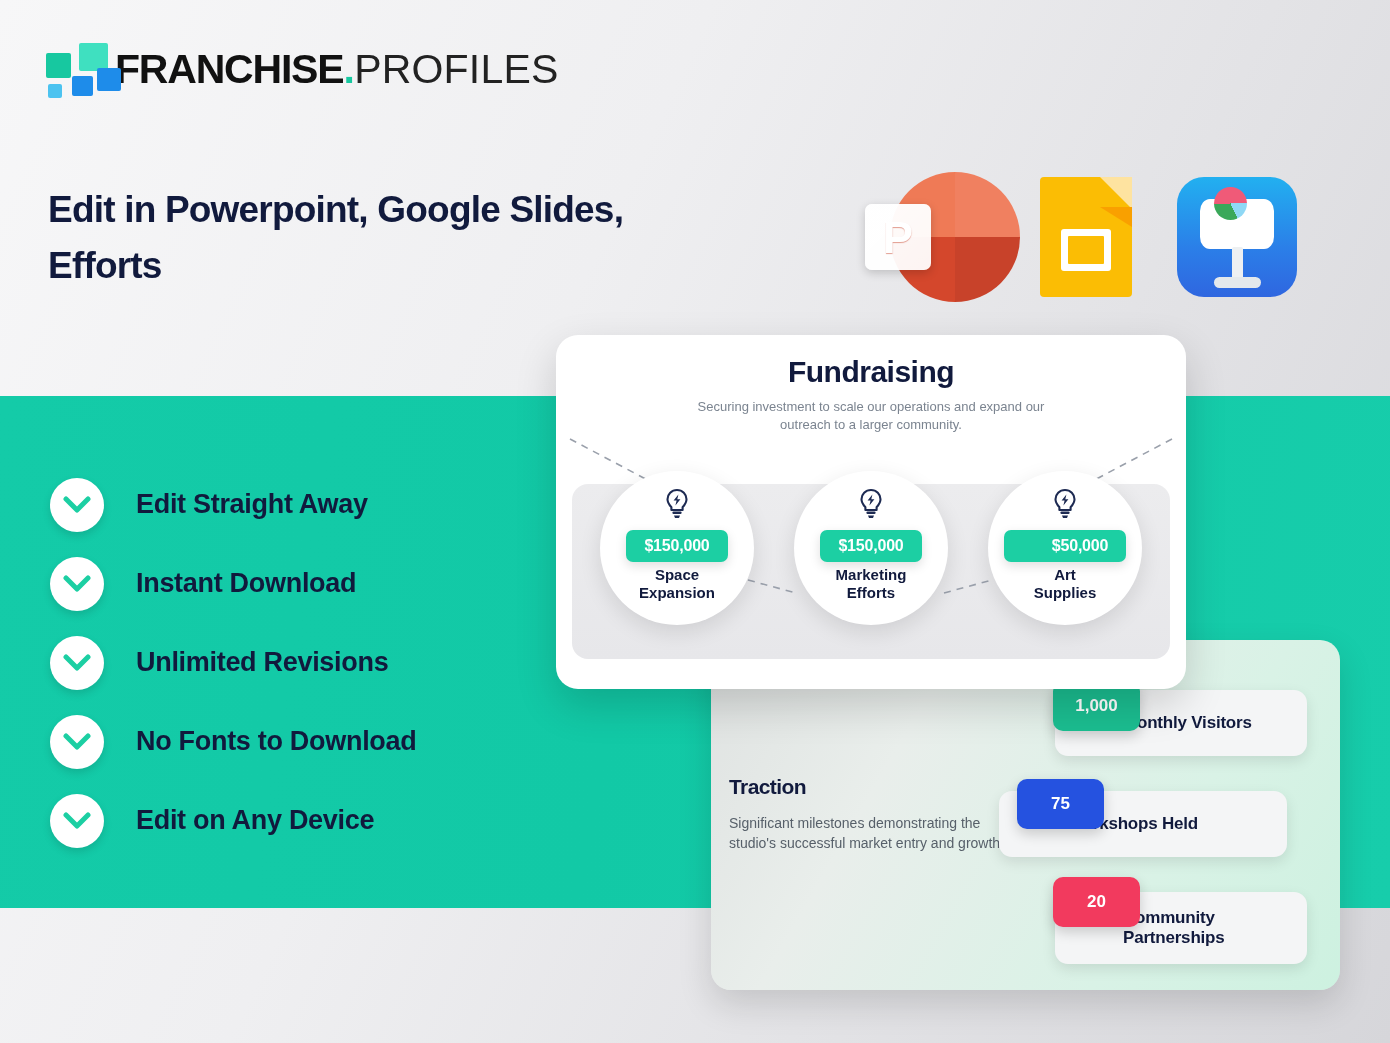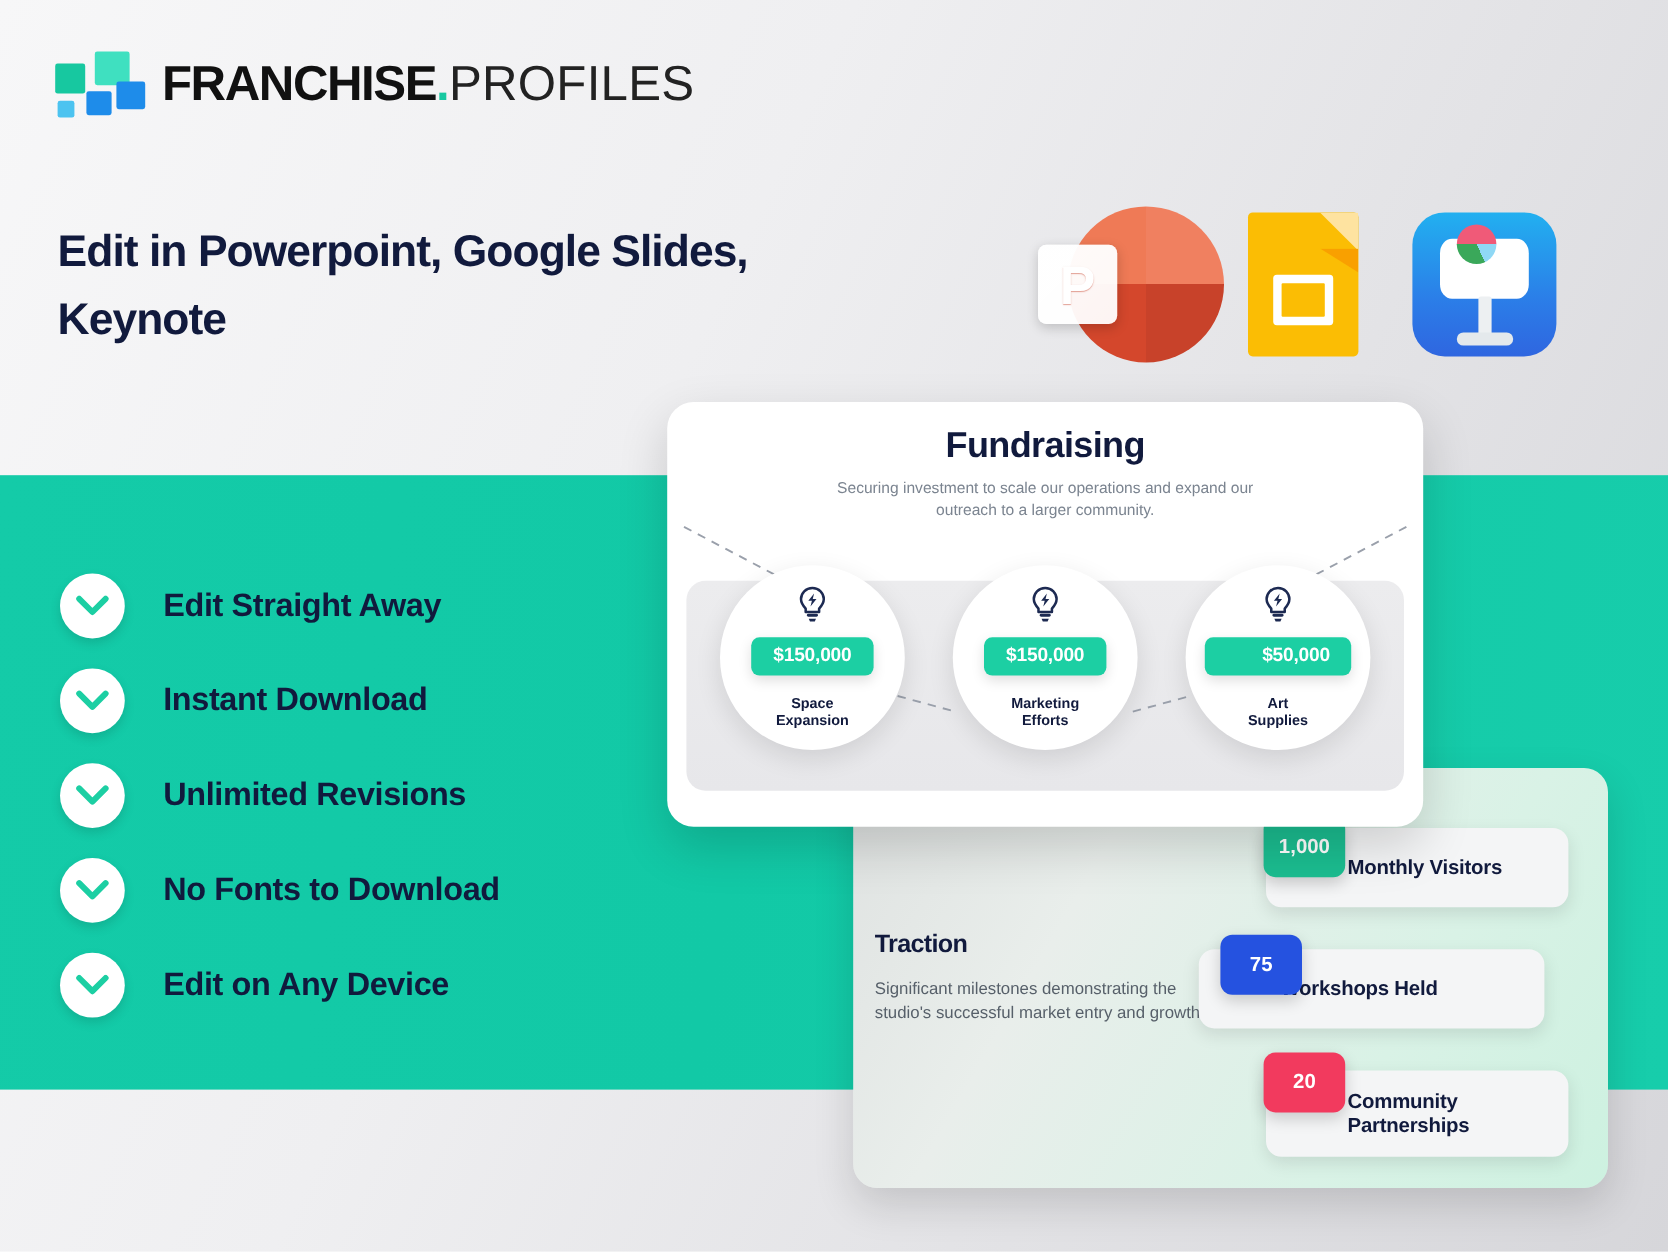"FRANCHISE.PROFILES" .logo-text { margin-left: 28px -> 8px }
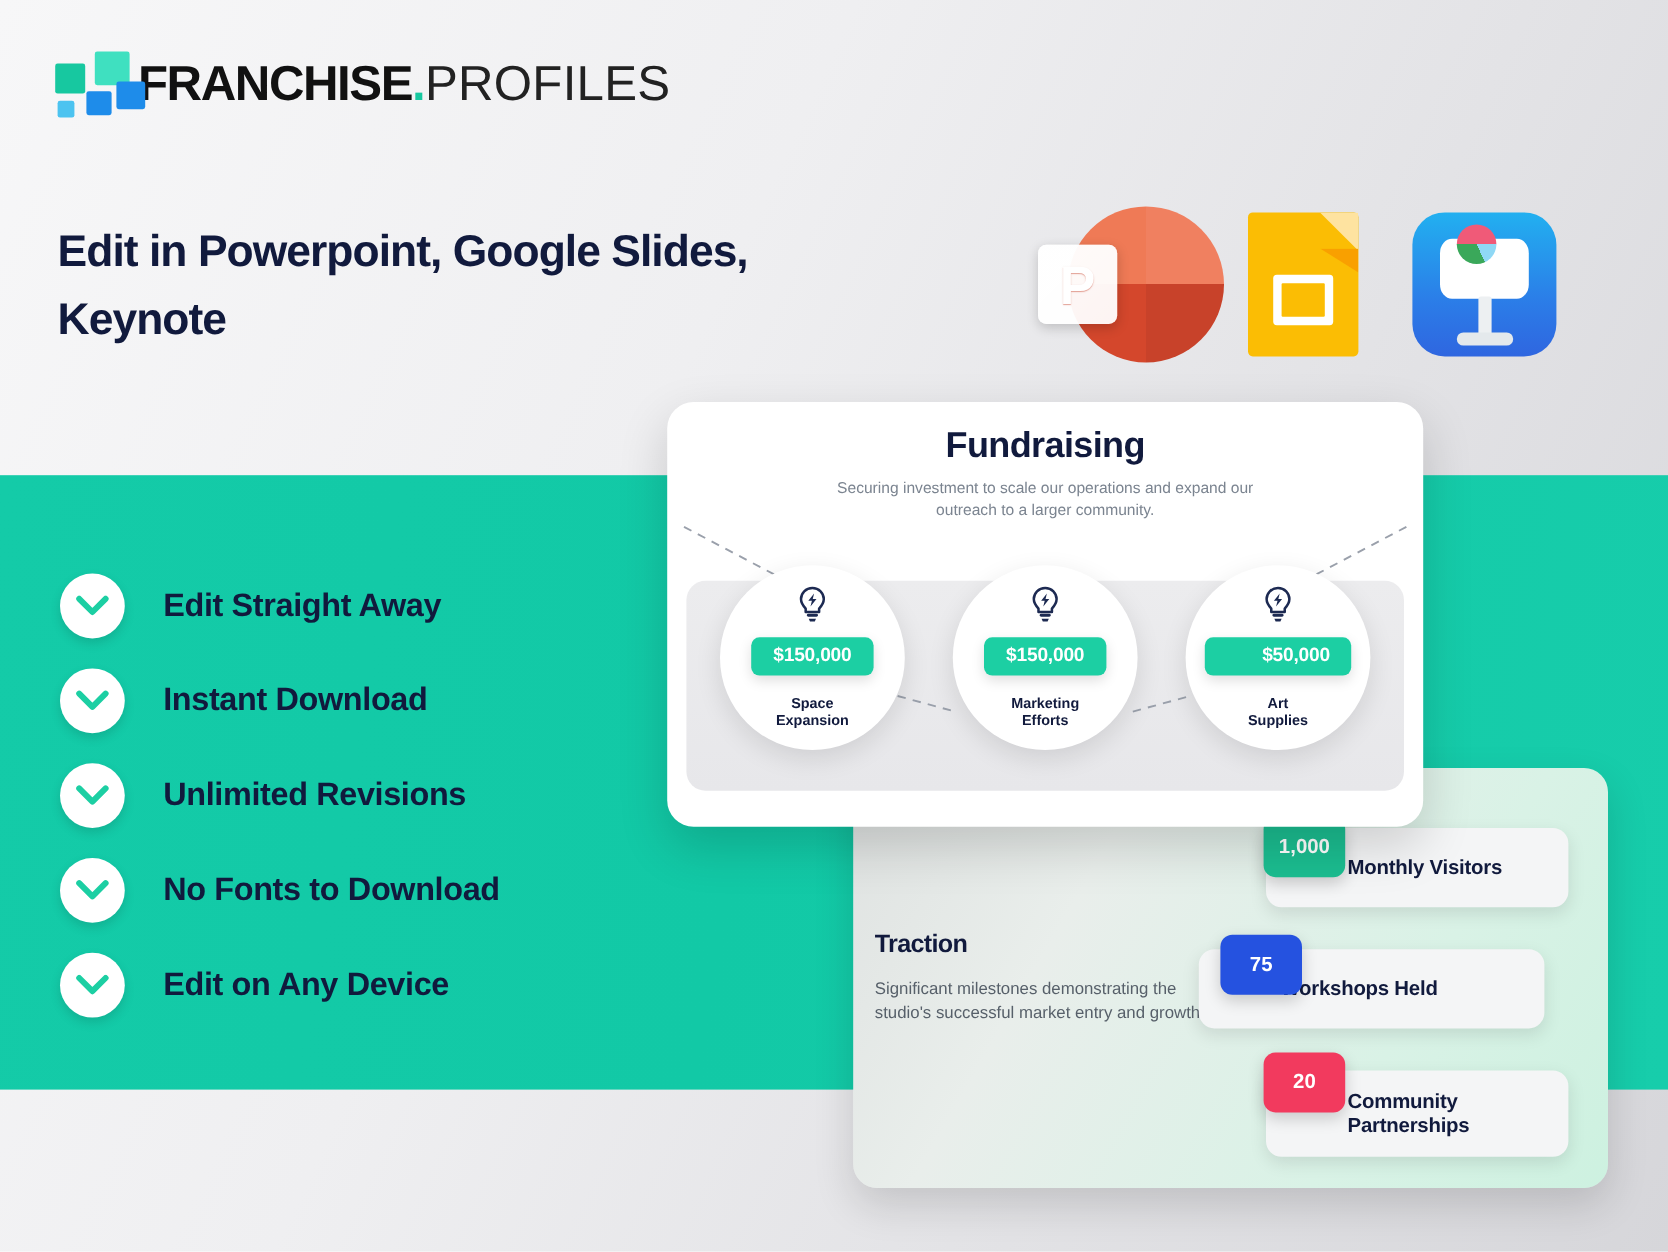"Edit in Powerpoint, Google Slides," div.headline { text: Keynote -> Efforts }
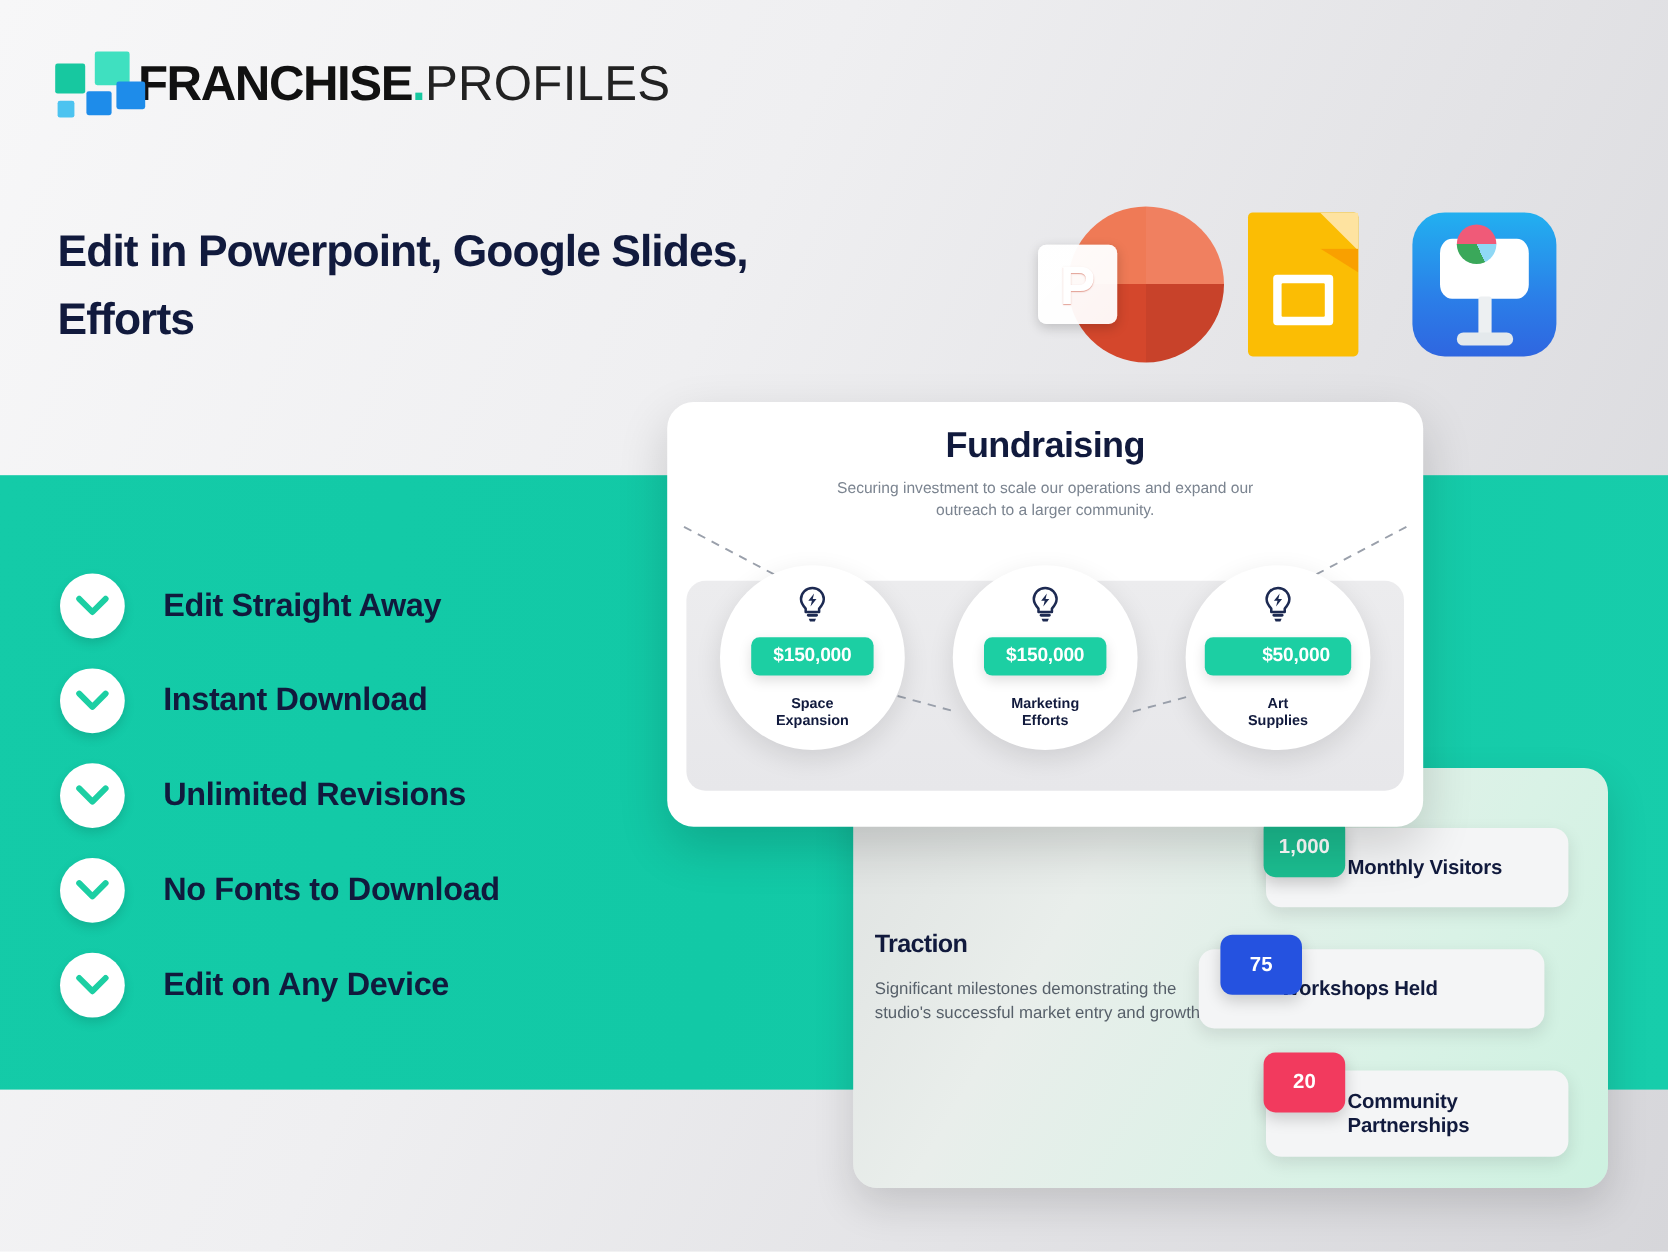"Space" .fund-label { font-size: 12px -> 15px; margin-top: 16px -> 4px }
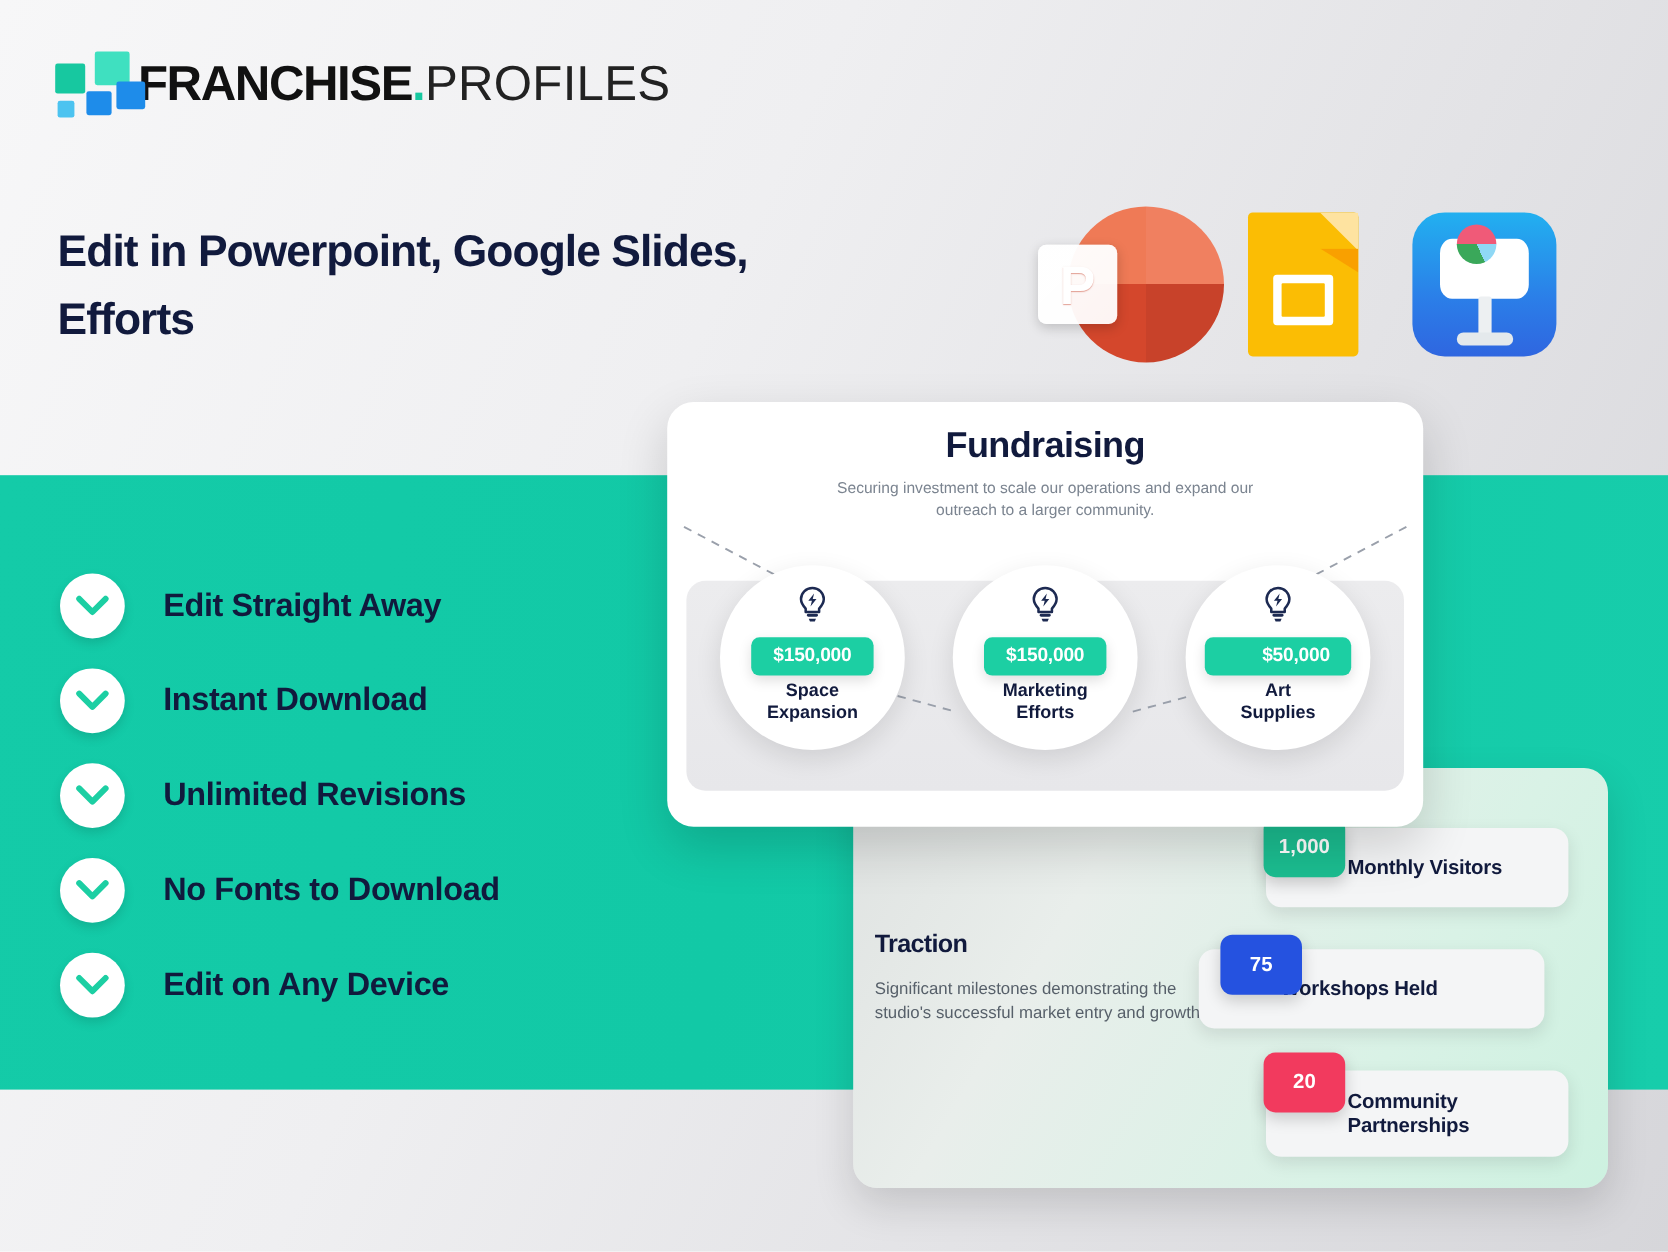"1,000" .stat-badge { width: 68px -> 87px }
